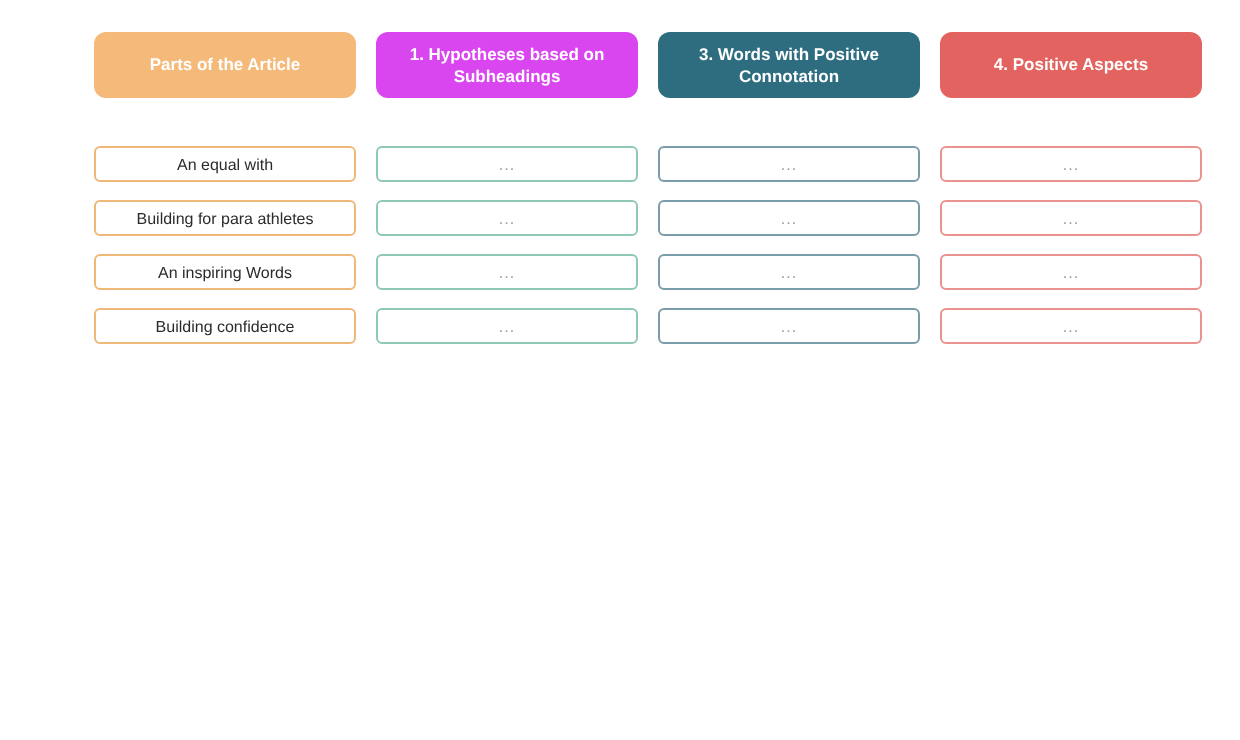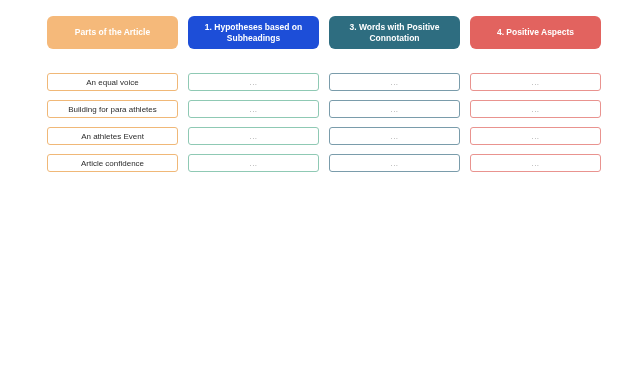"1. Hypotheses based on Subheadings" .head-col1 { background: #1d4ed8 -> #d946ef }
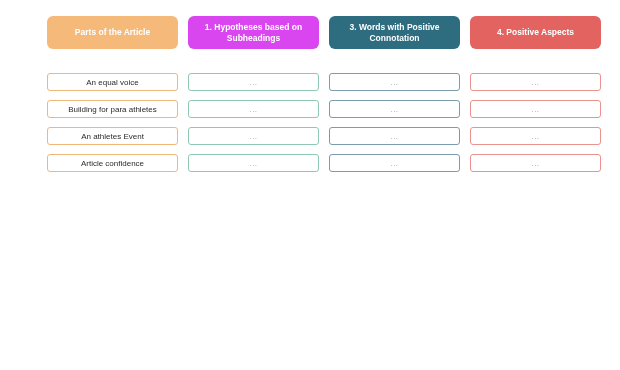"An equal voice" div.cell { text: voice -> with }
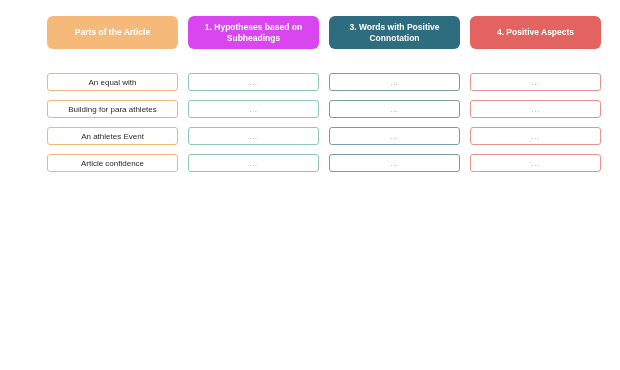"An athletes Event" div.cell { text: athletes Event -> inspiring Words }
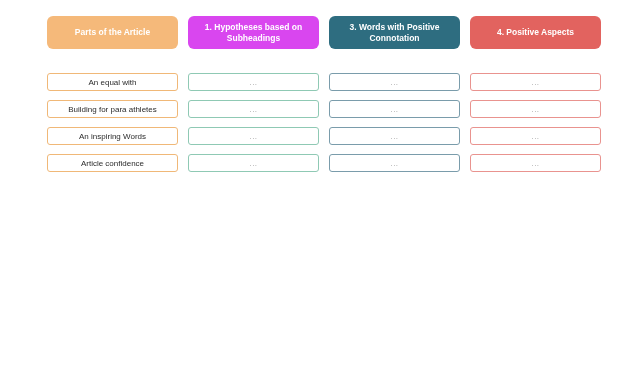"Article confidence" div.cell { text: Article -> Building }
